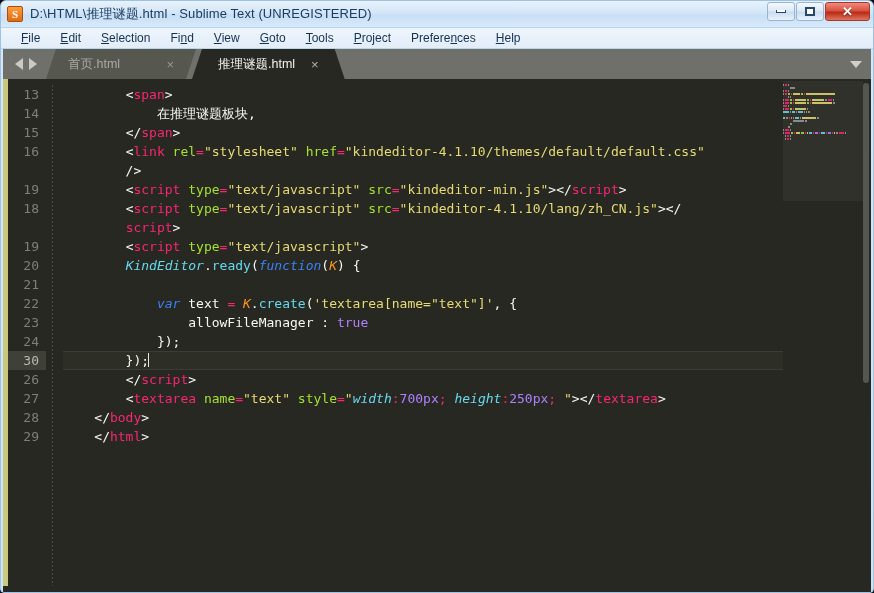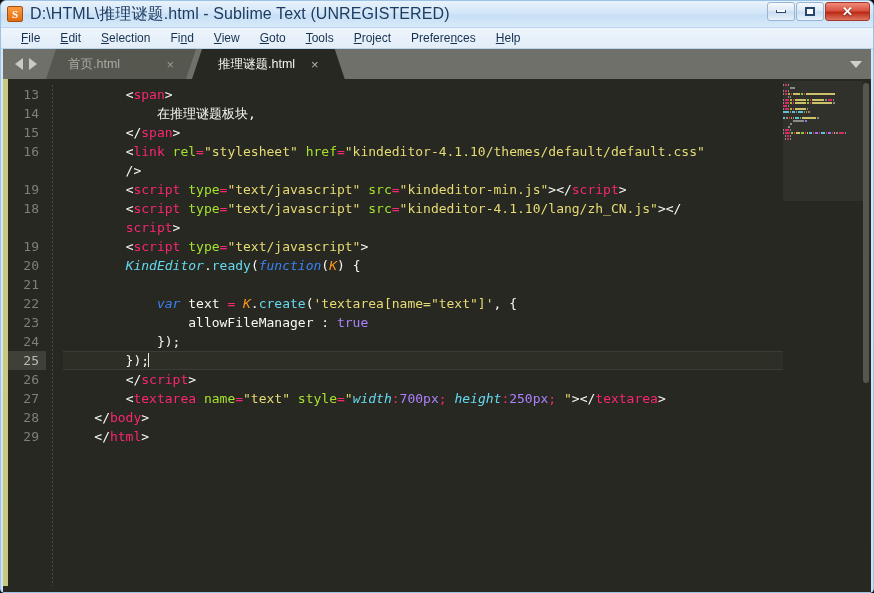"D:\HTML\推理谜题.html - Sublime Text" .title-text { font-size: 16px -> 13px }
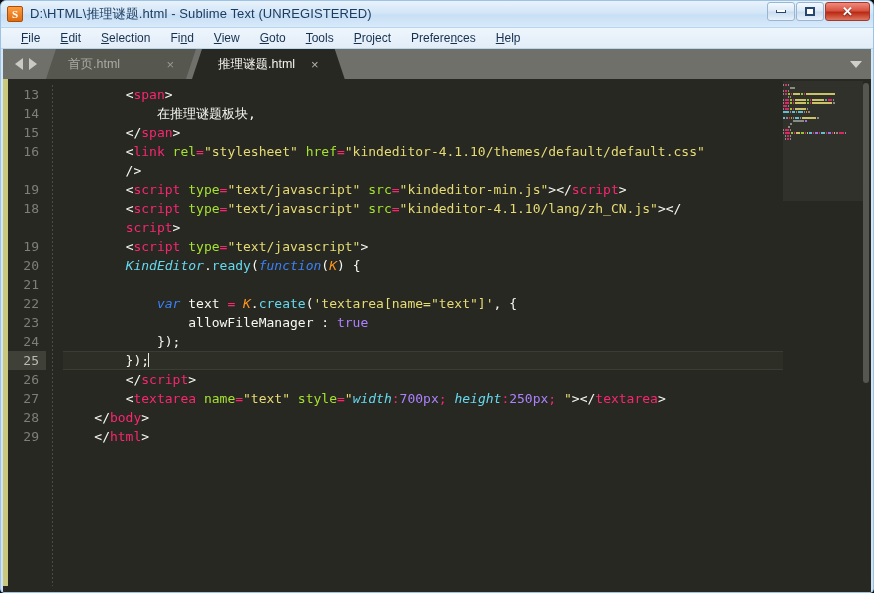"25" div.gnum { text: 25 -> 30 }
